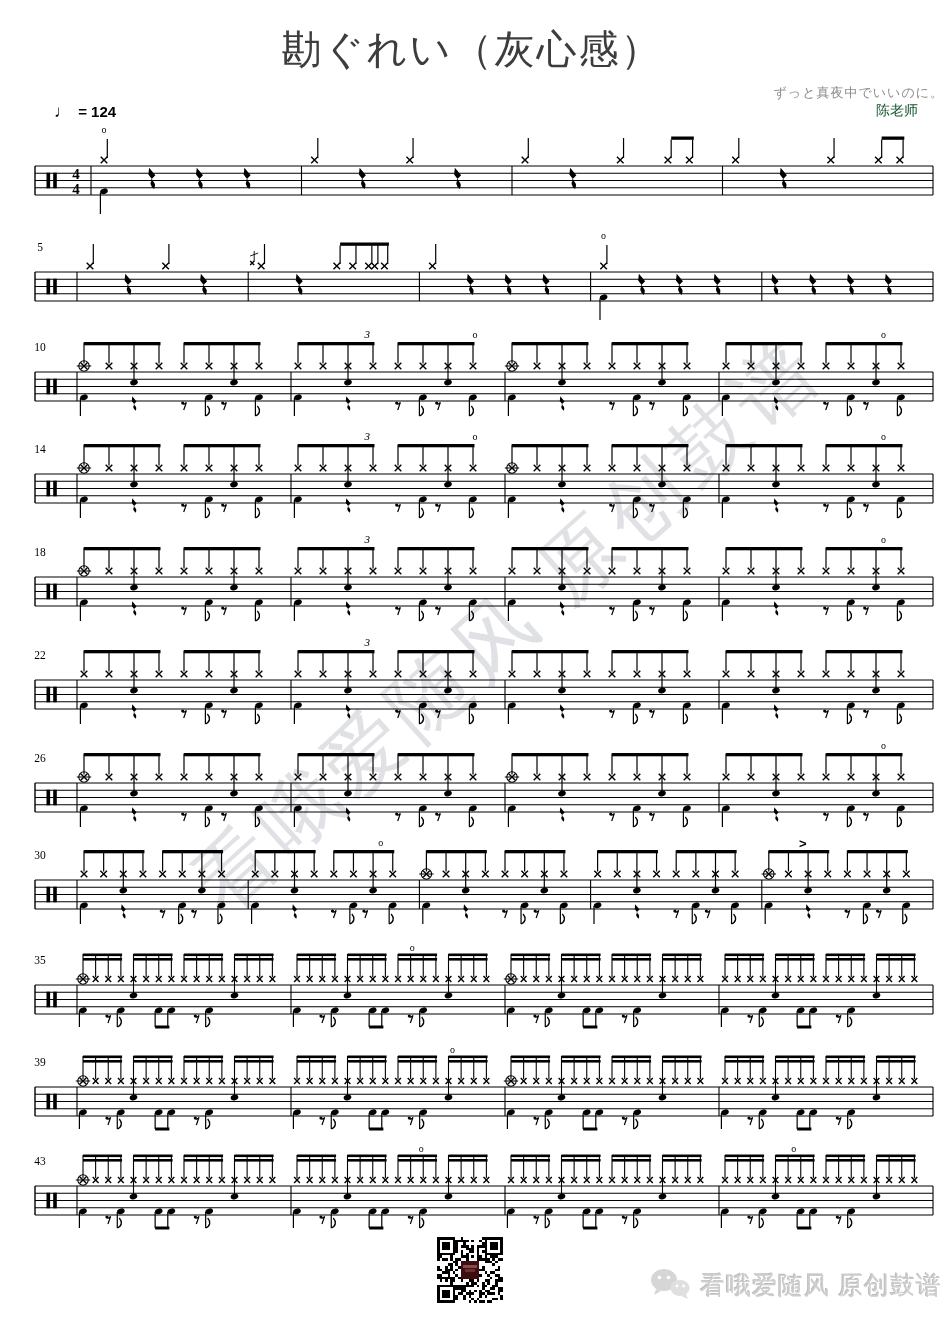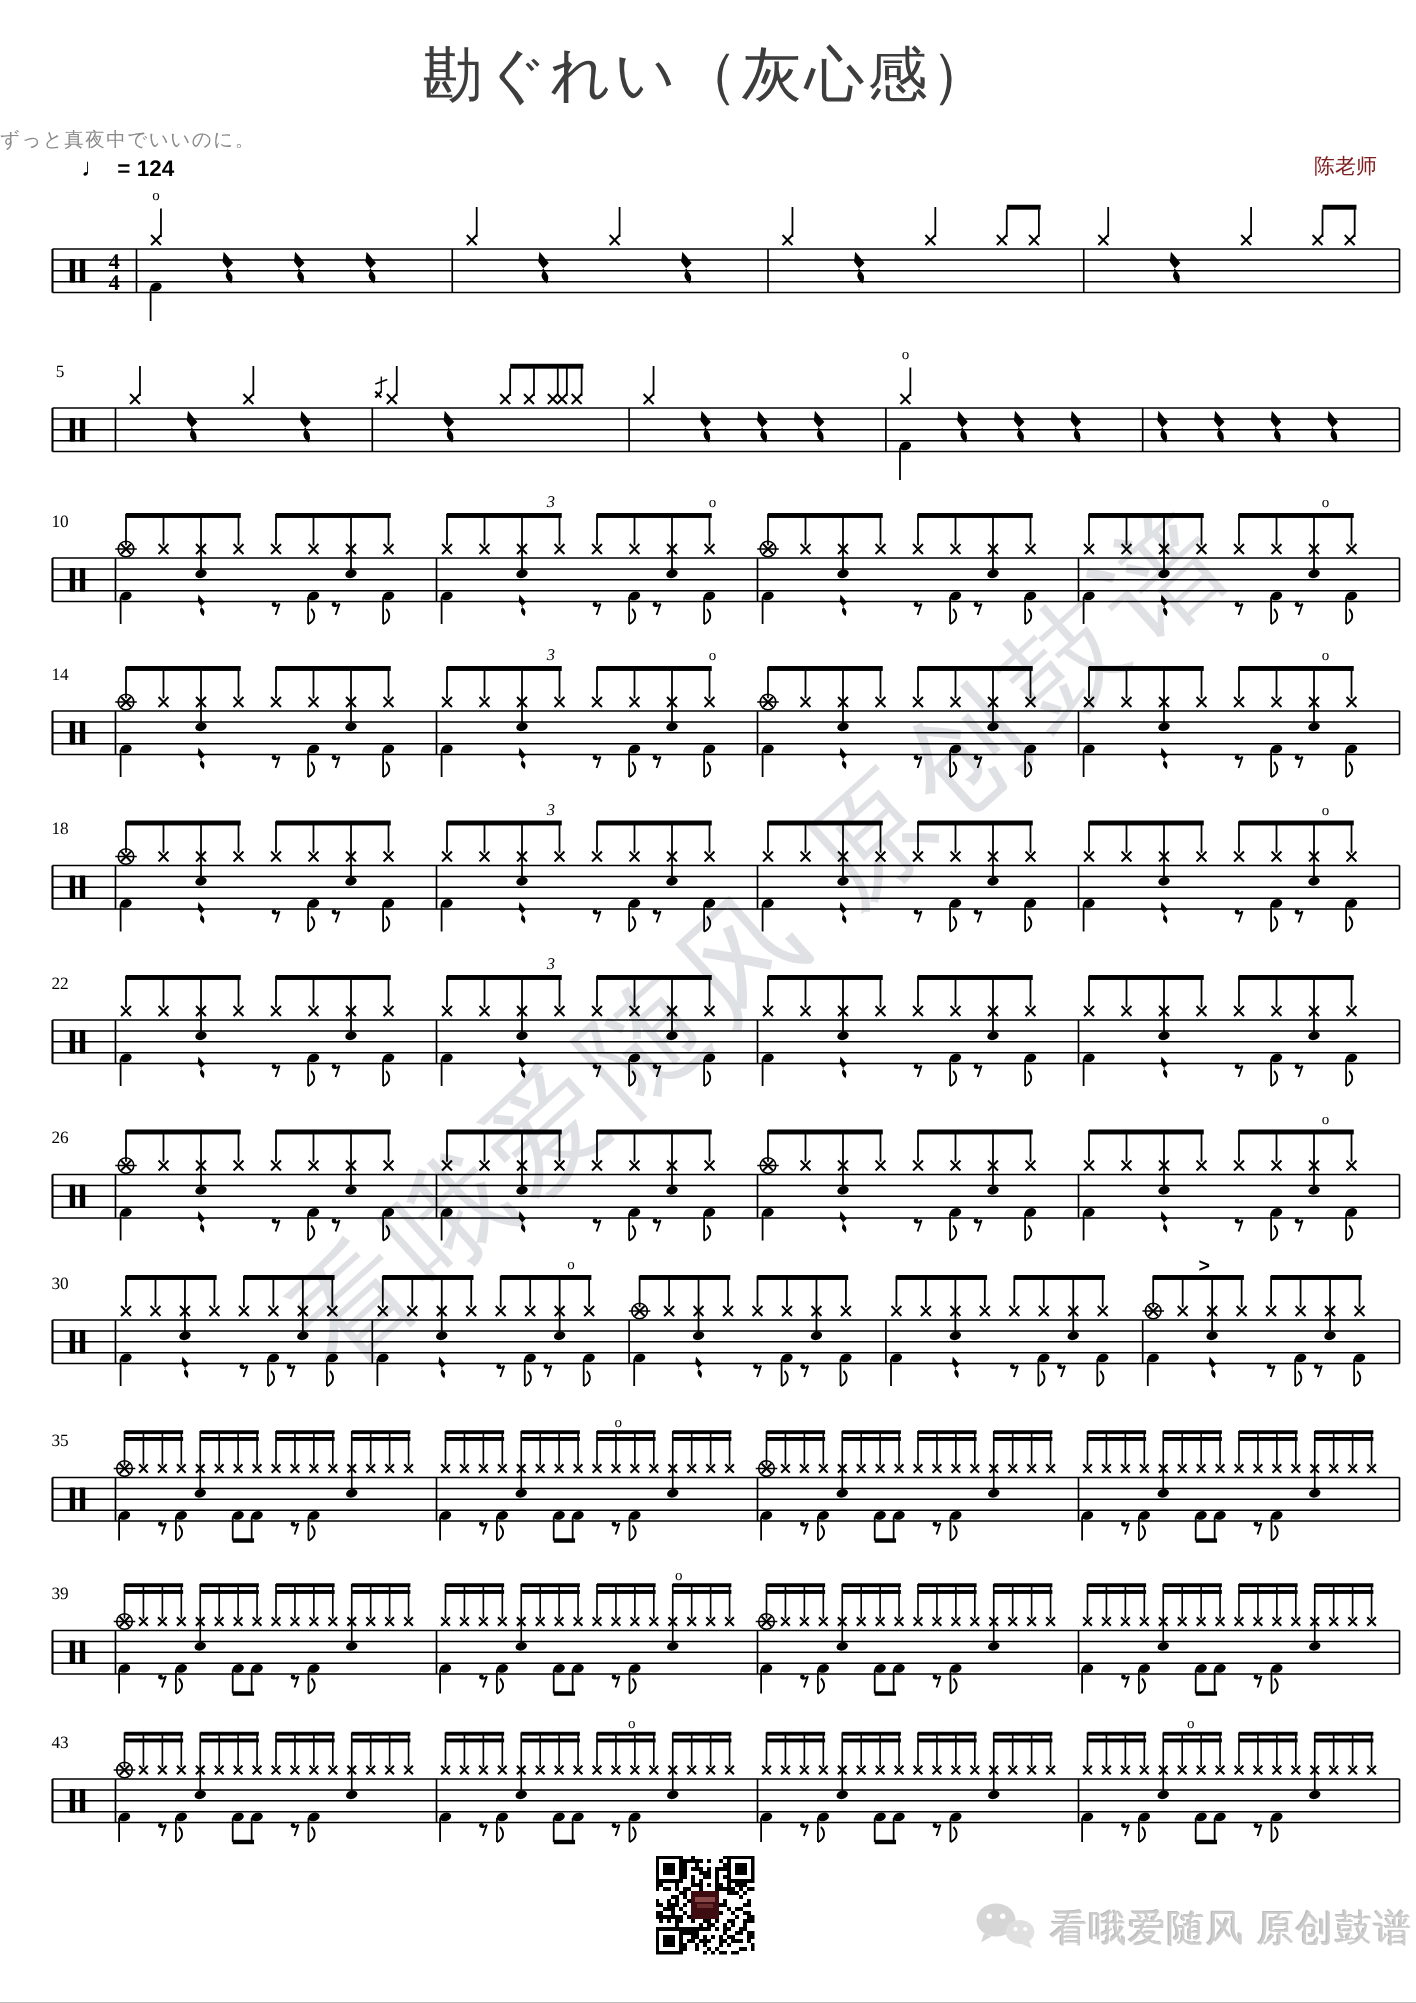"ずっと真夜中でいいのに。" .subtitle { text-align: left -> right }
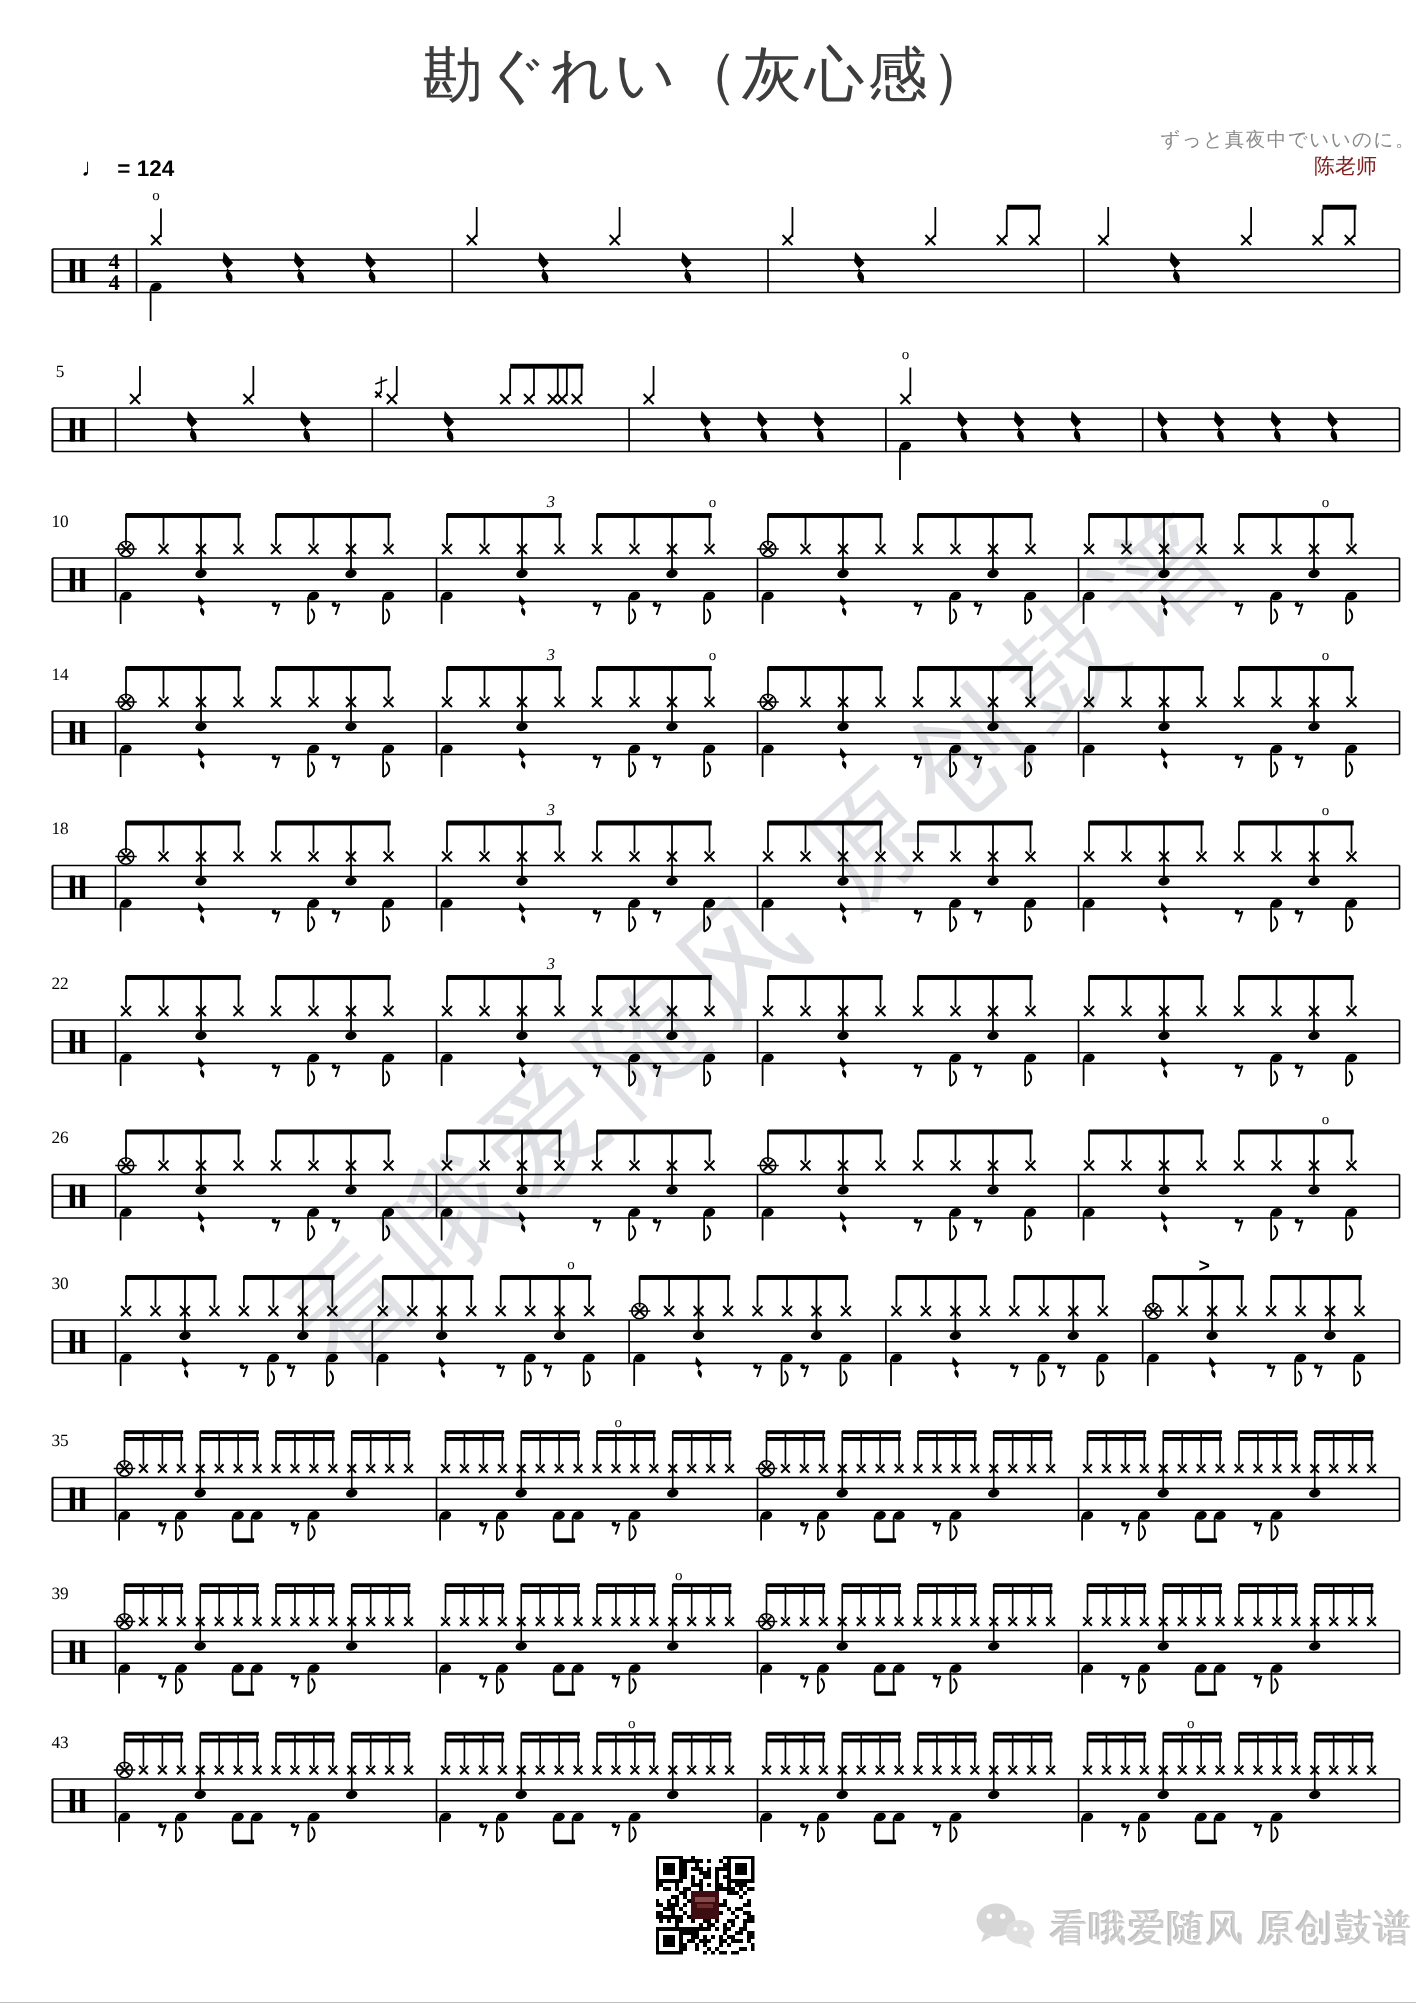"陈老师" .author { color: #7f1d1d -> #14532d }
